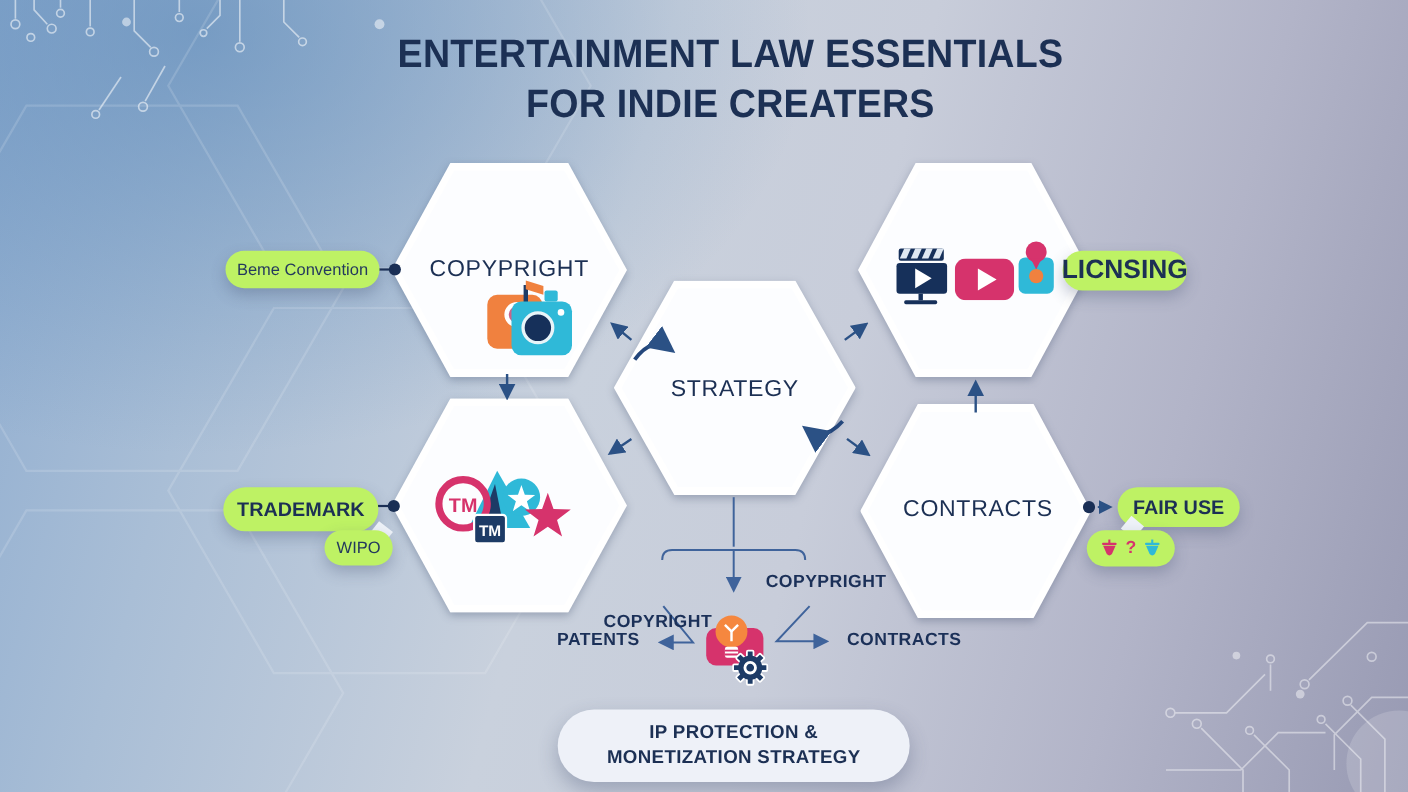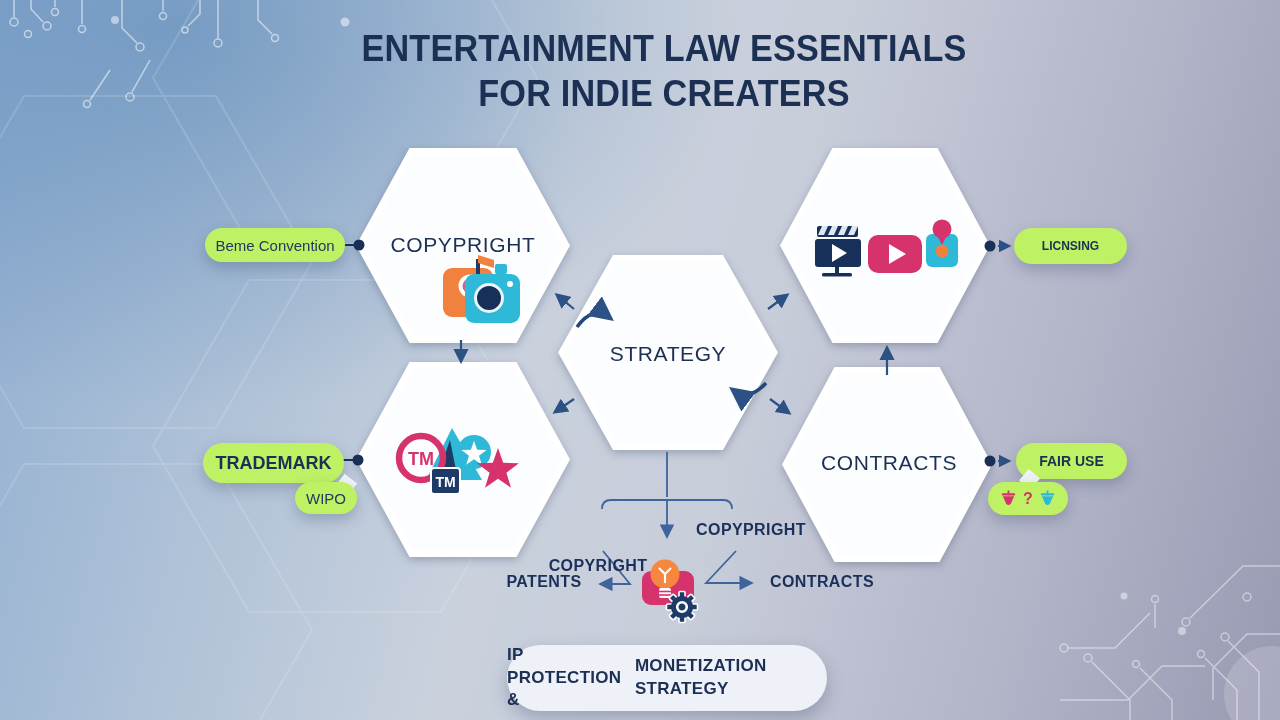"LICNSING" div.pill { font-size: 12px -> 24px; left: 1014px -> 966px }
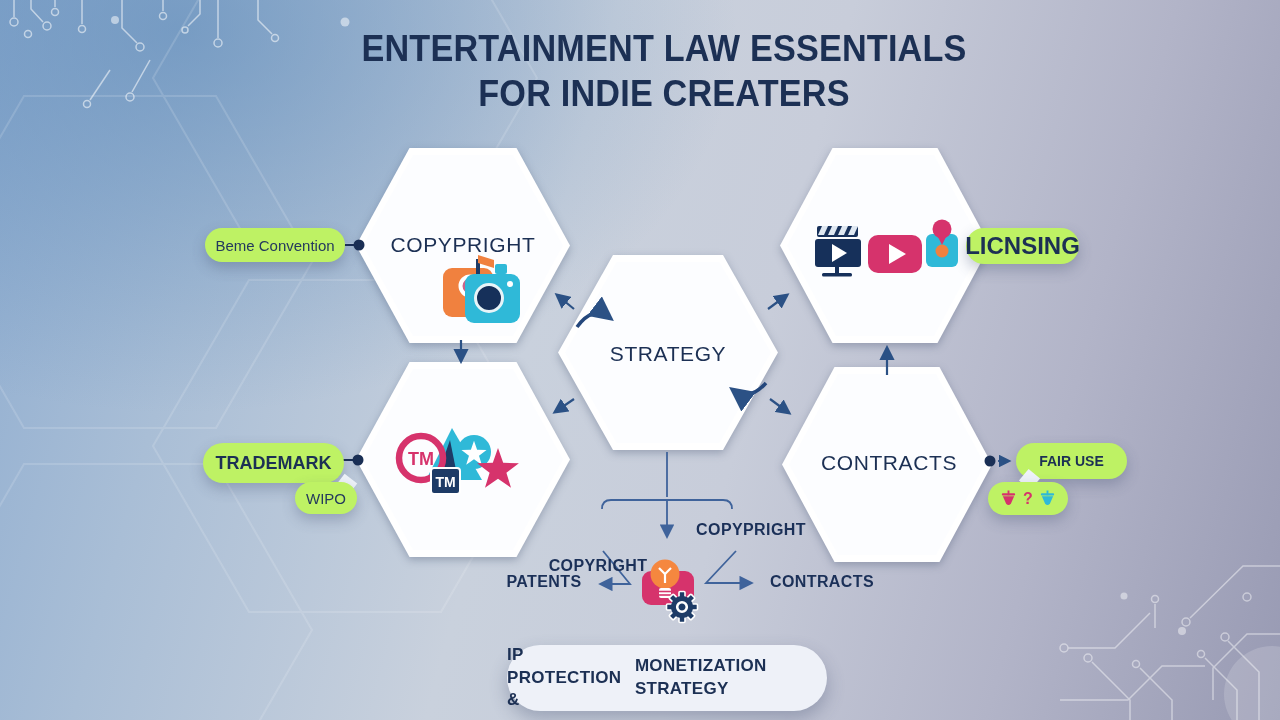"FAIR USE" div.pill { font-size: 14px -> 18px }
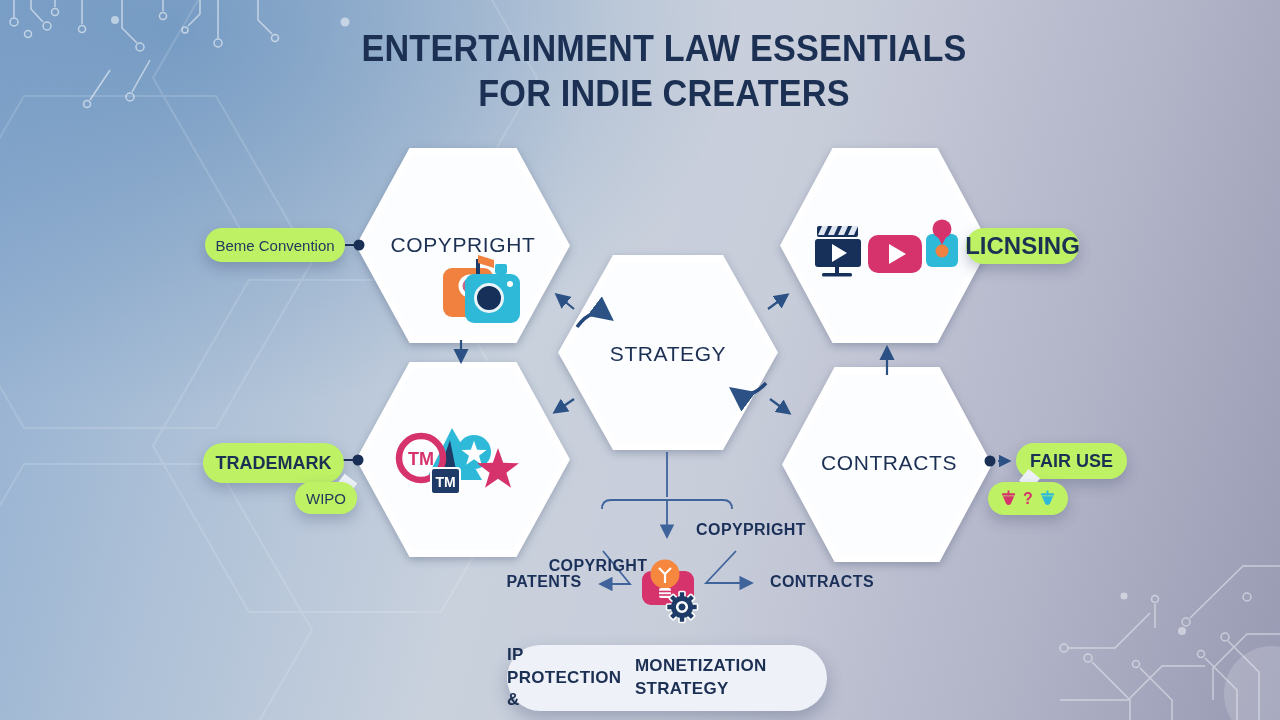"IP PROTECTION &" .ip-pill { flex-direction: row -> column }
